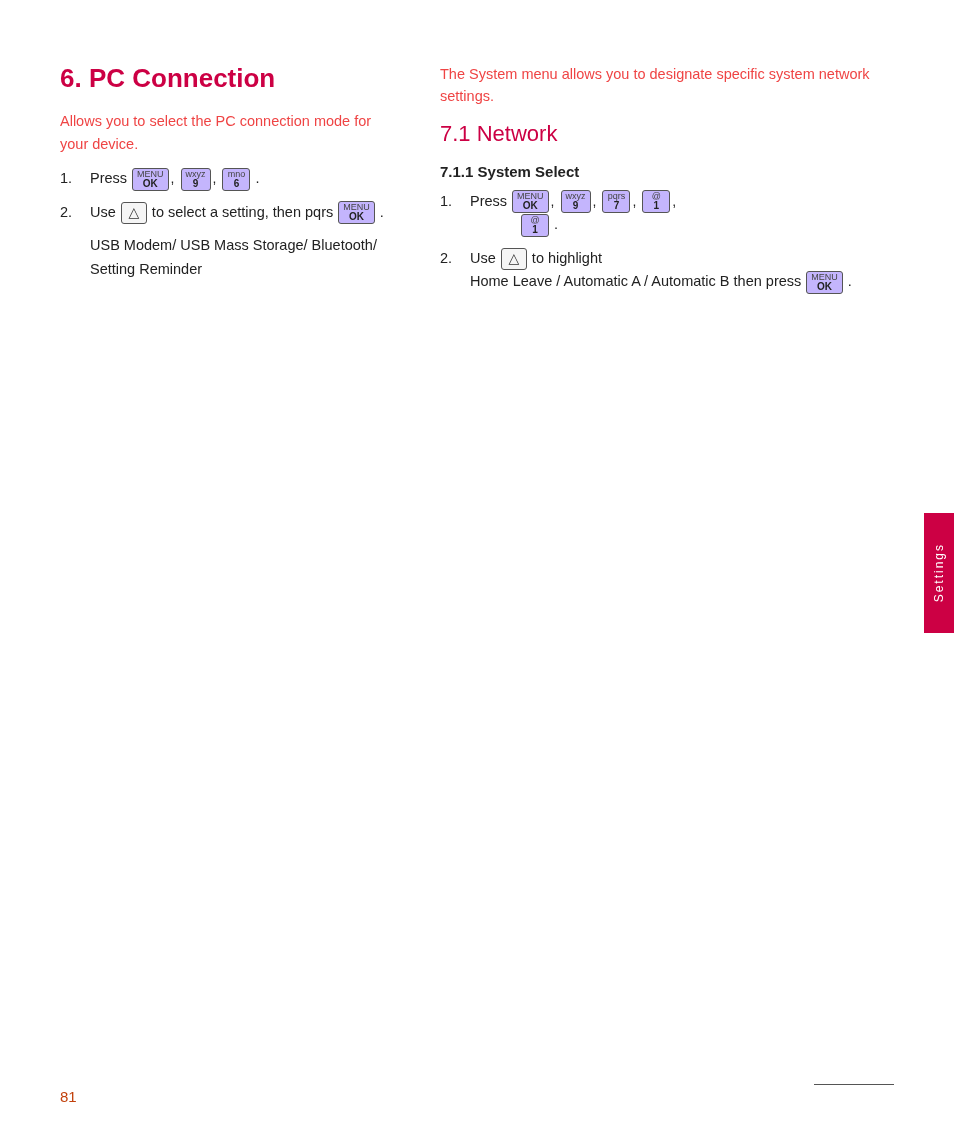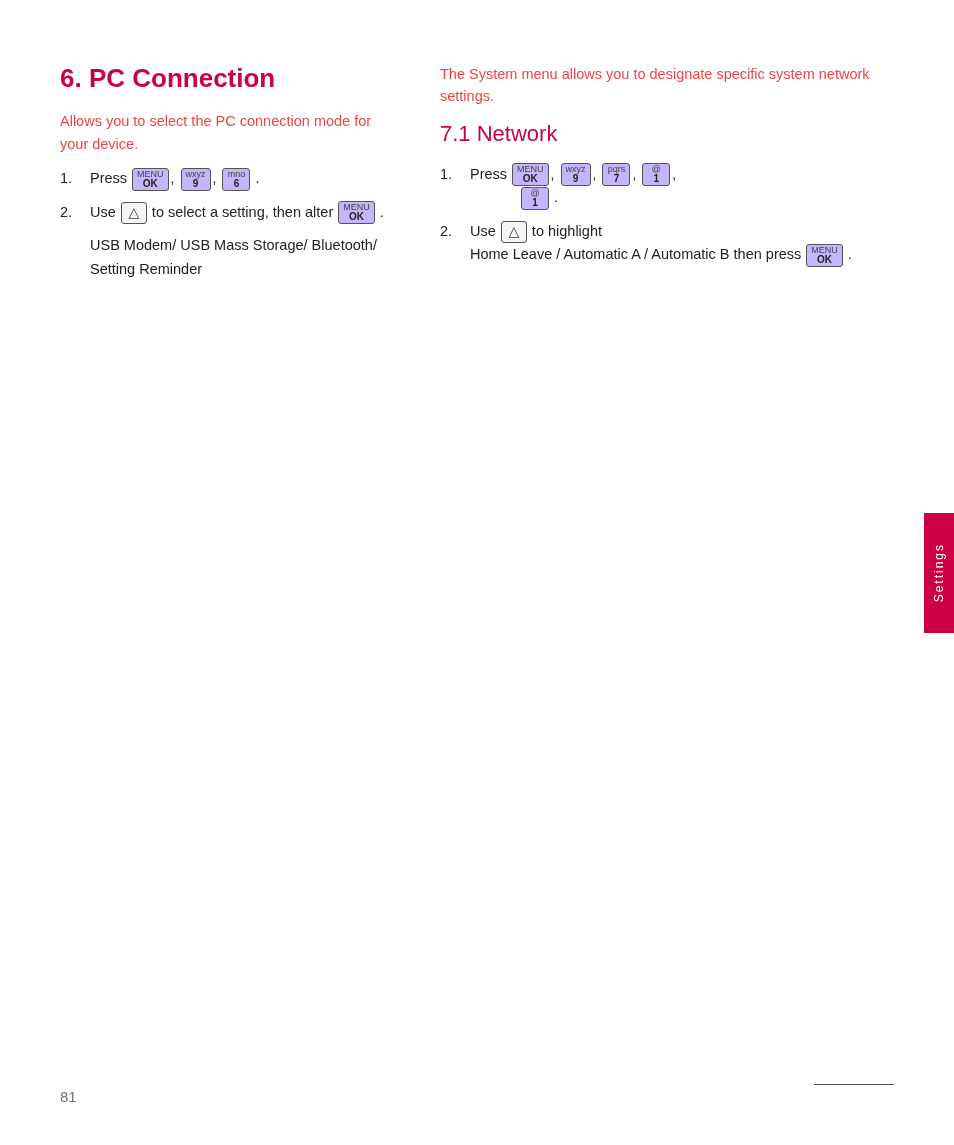"7.1.1 System Select" h4.sub-subsection-title { html: none -> <h4>7.1.1 System Select</h4> }
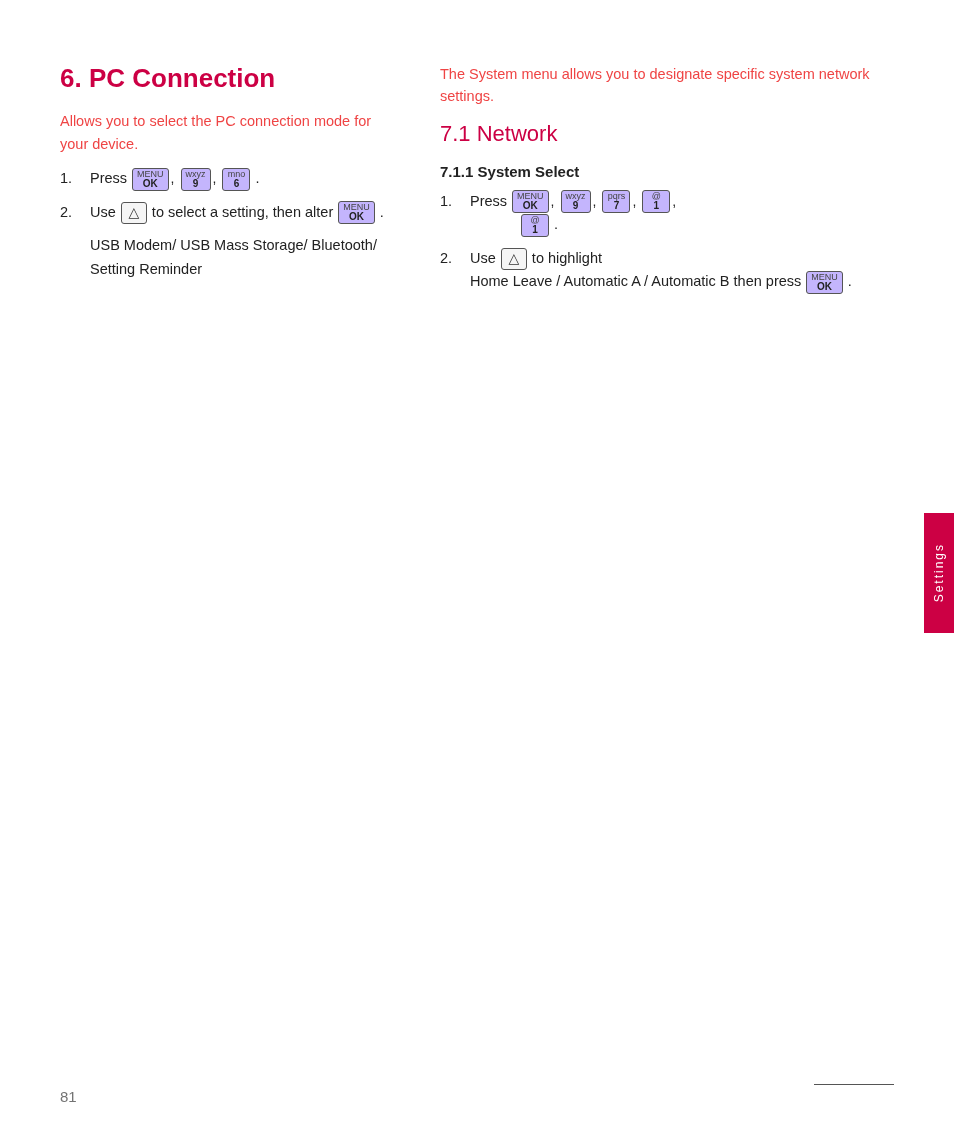"to select a setting, then" span { text: alter -> pqrs }
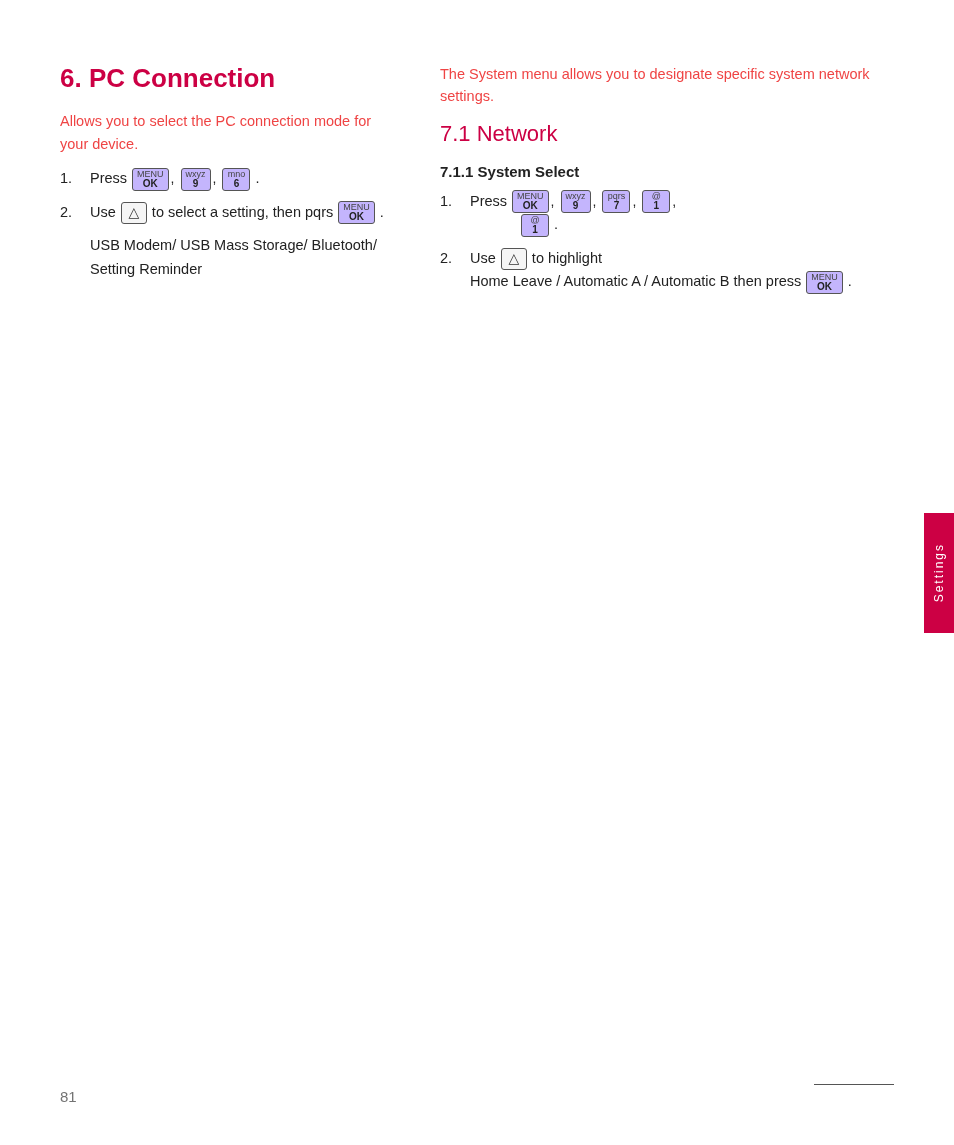"81" .page-number { color: #737373 -> #c2410c }
